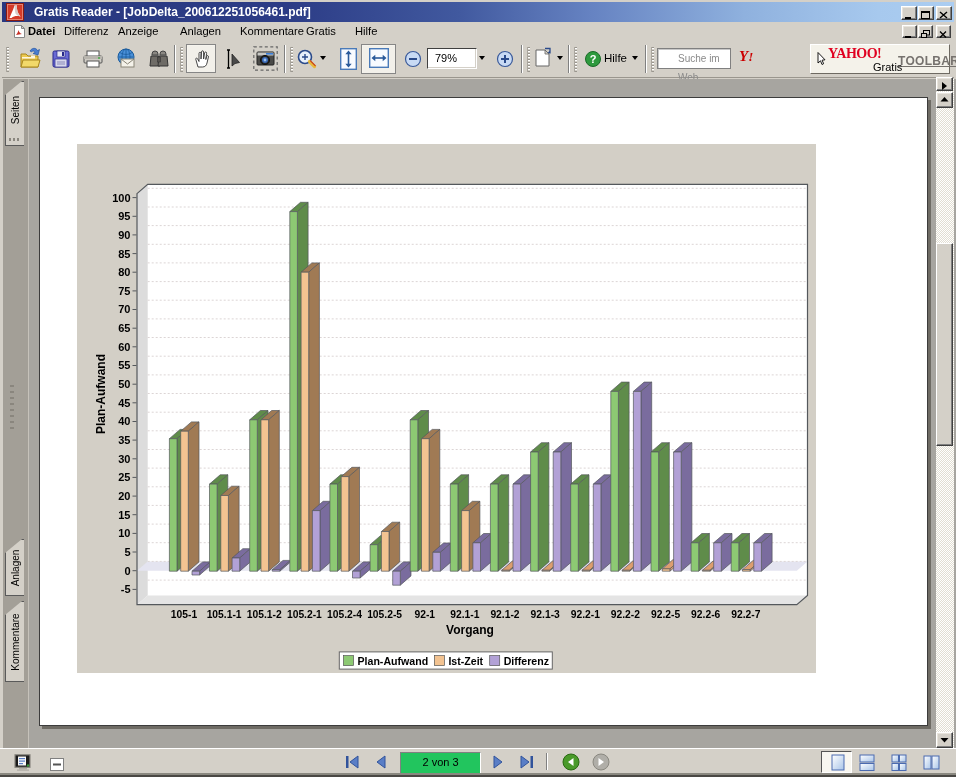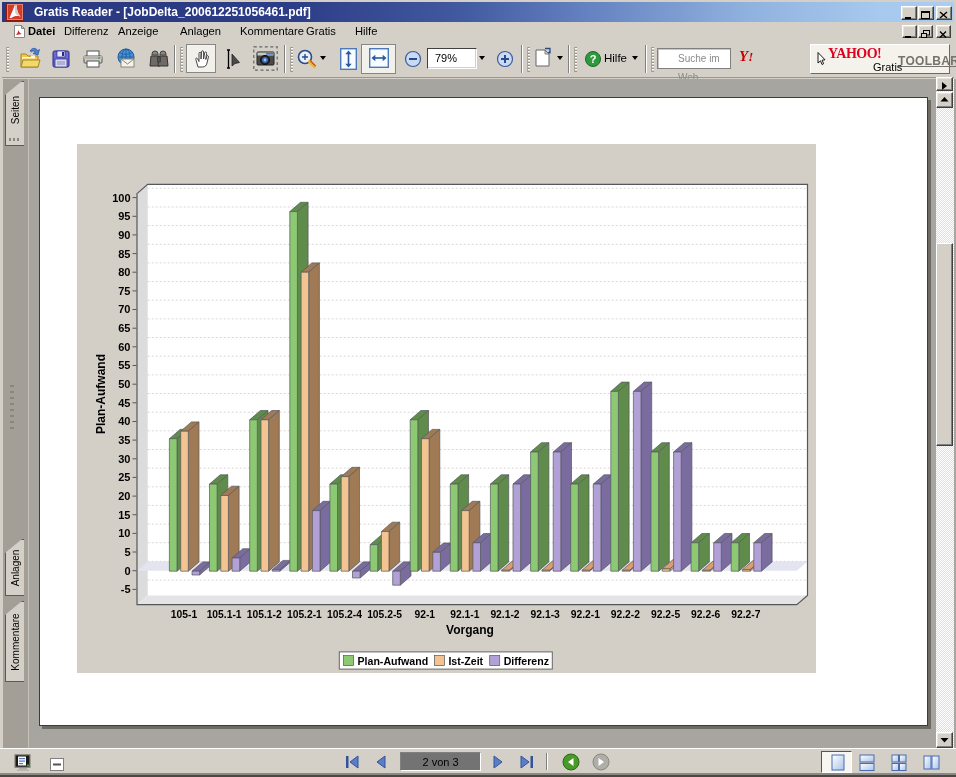"2 von 3" #pagebox { background: #737373 -> #22c55e; height: 19px -> 26px }
